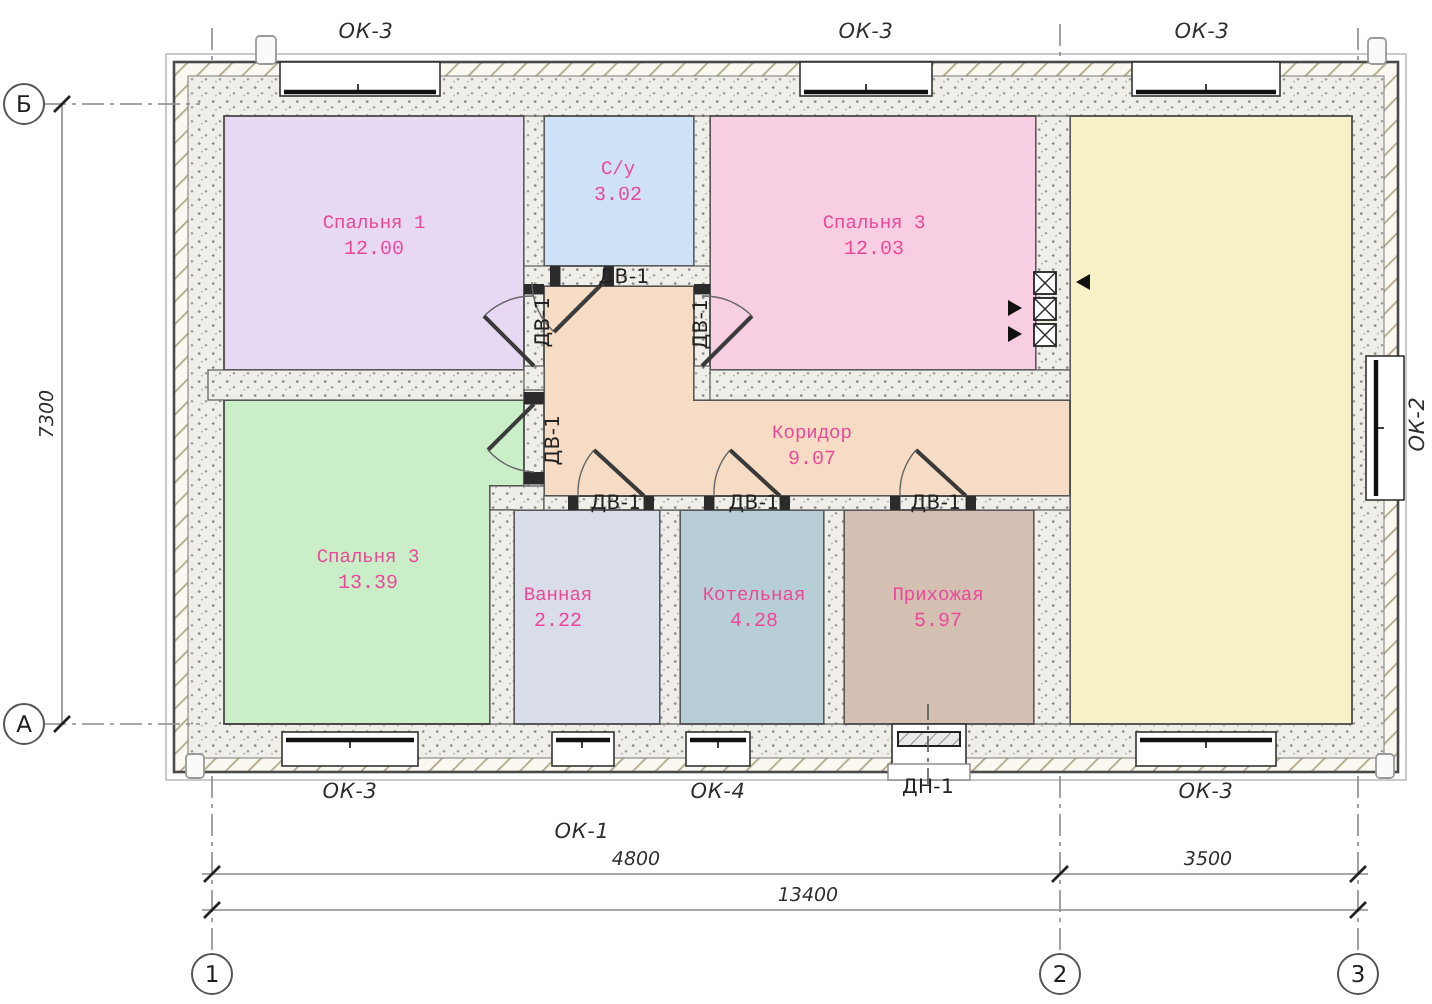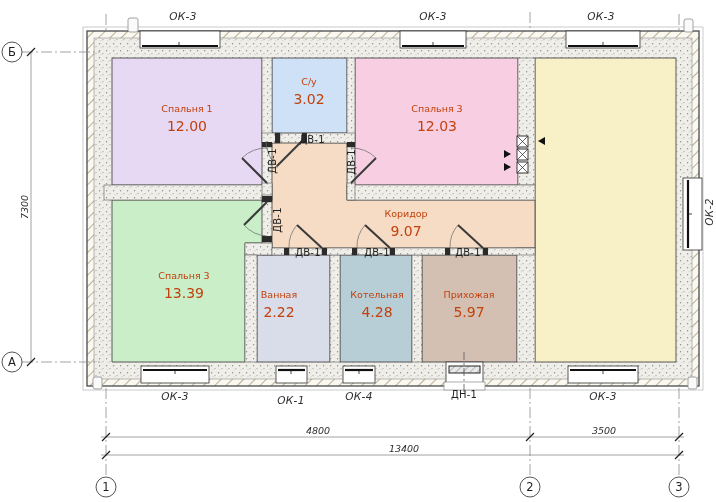"С/у" .room { color: #c2410c -> #ec4899; font-family: none -> Liberation Mono, monospace }
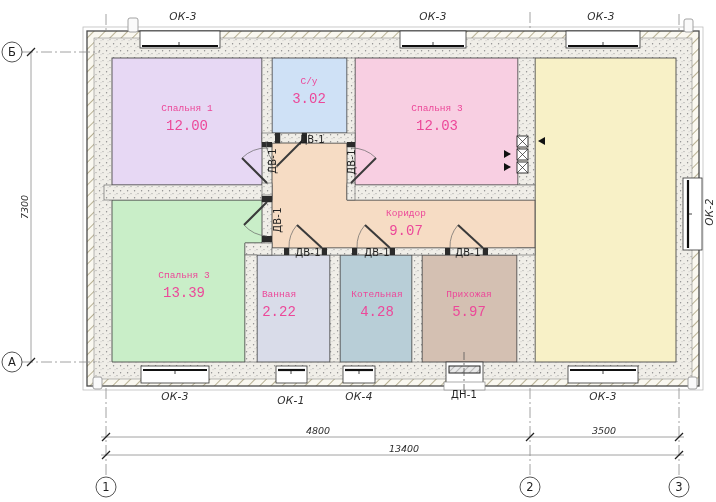"3.02" .room .ar { font-size: 14px -> 10px }
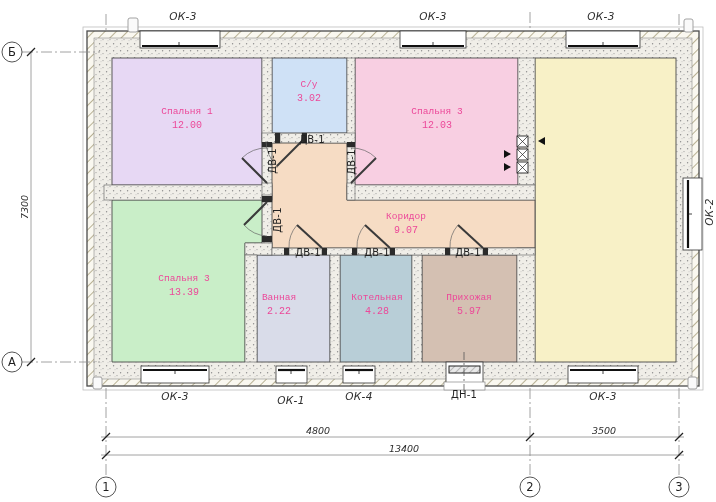"ОК-1" div.lbl { top: 400px -> 416px }
